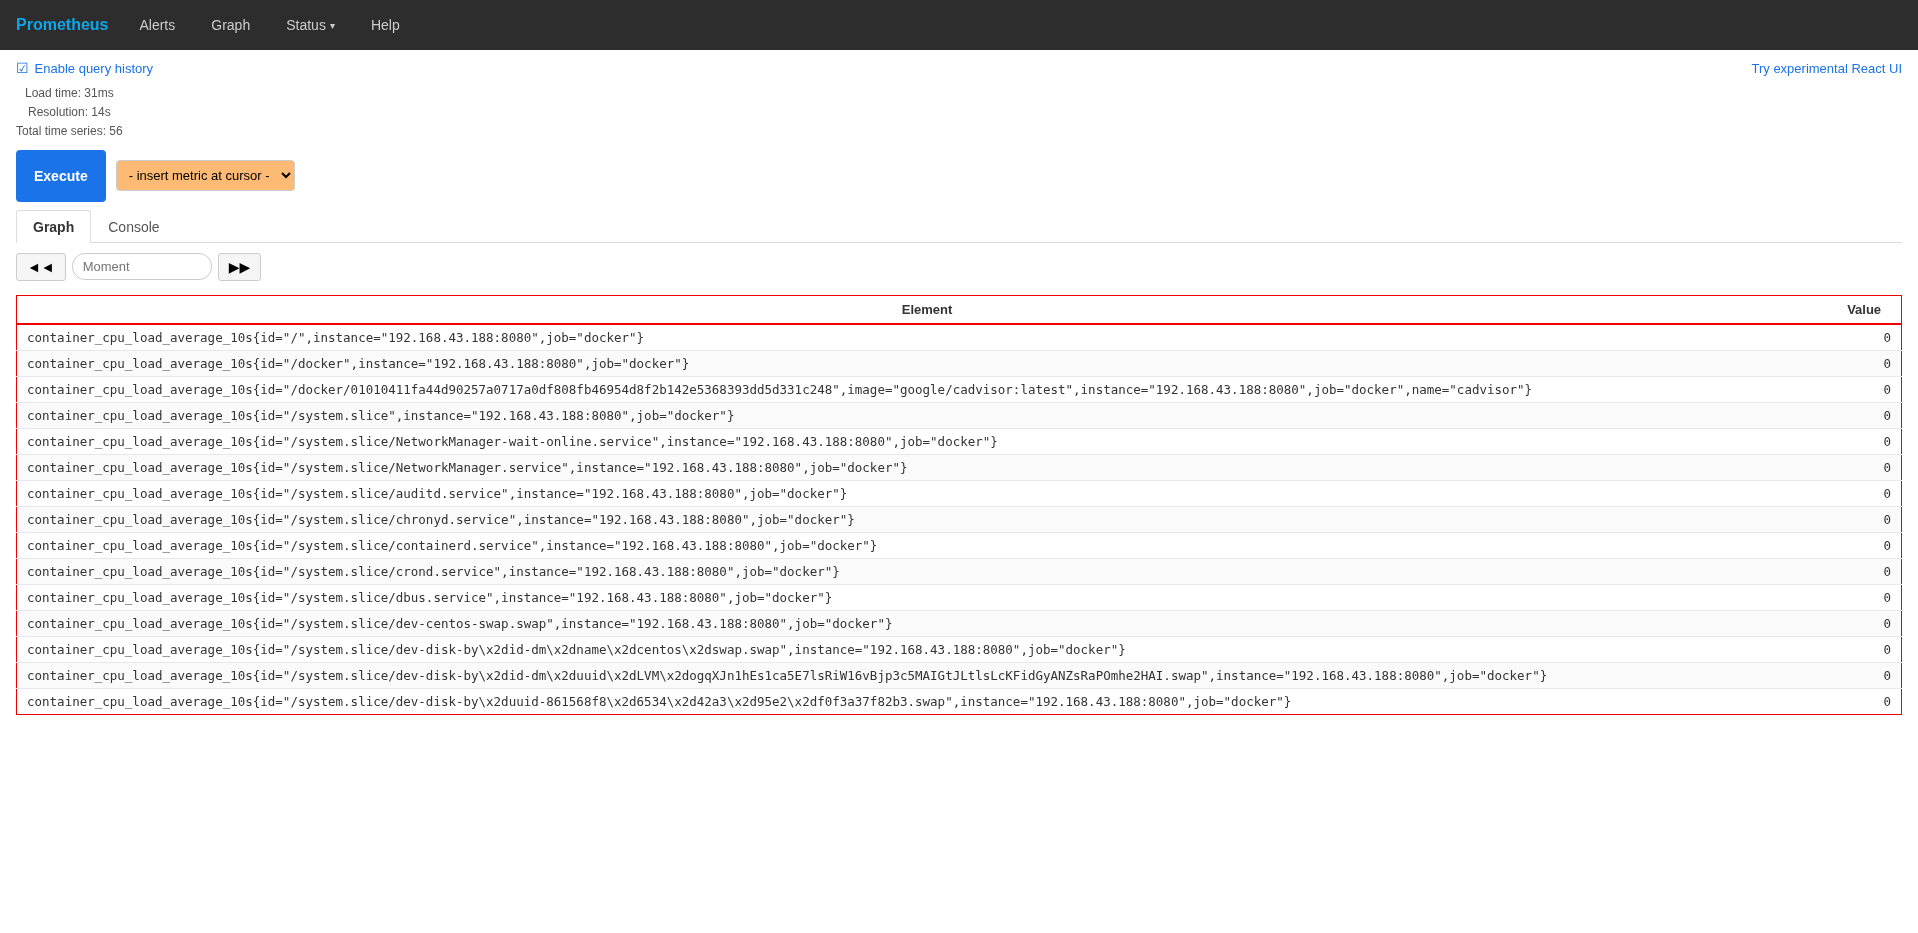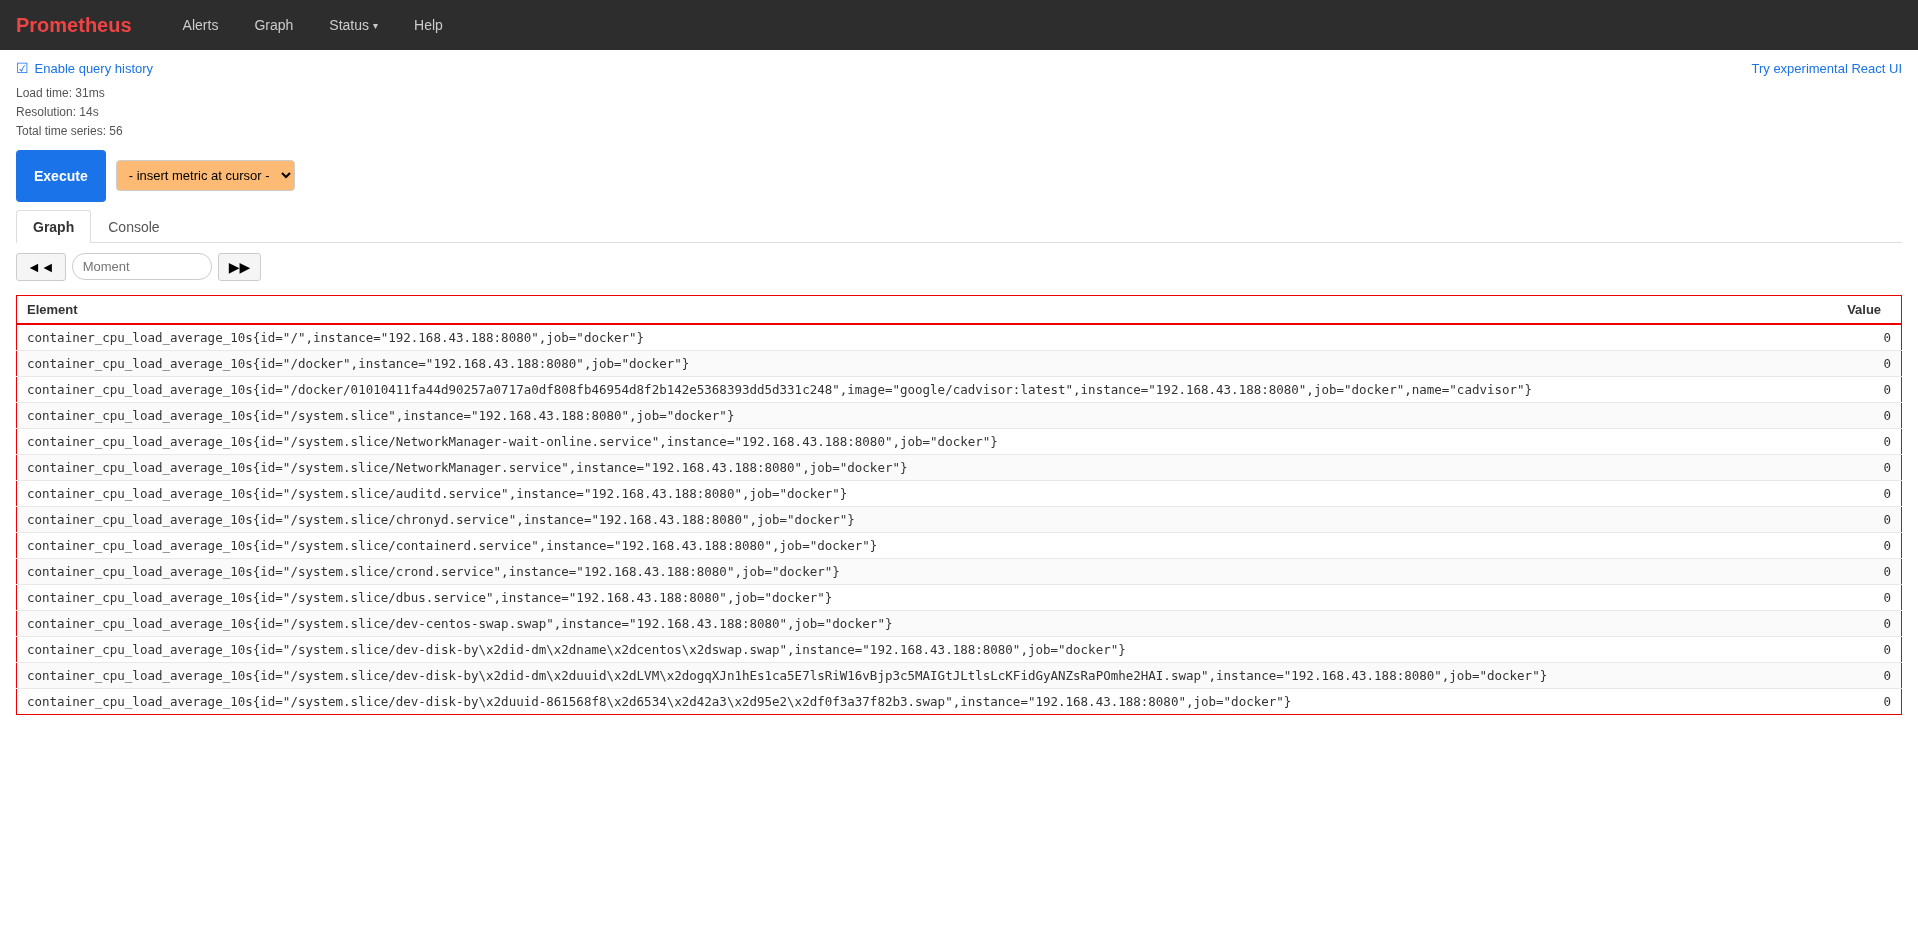"Prometheus" .navbar-brand { color: #ef4444 -> #0ea5e9; font-size: 20px -> 16px; margin-right: 39px -> 19px }
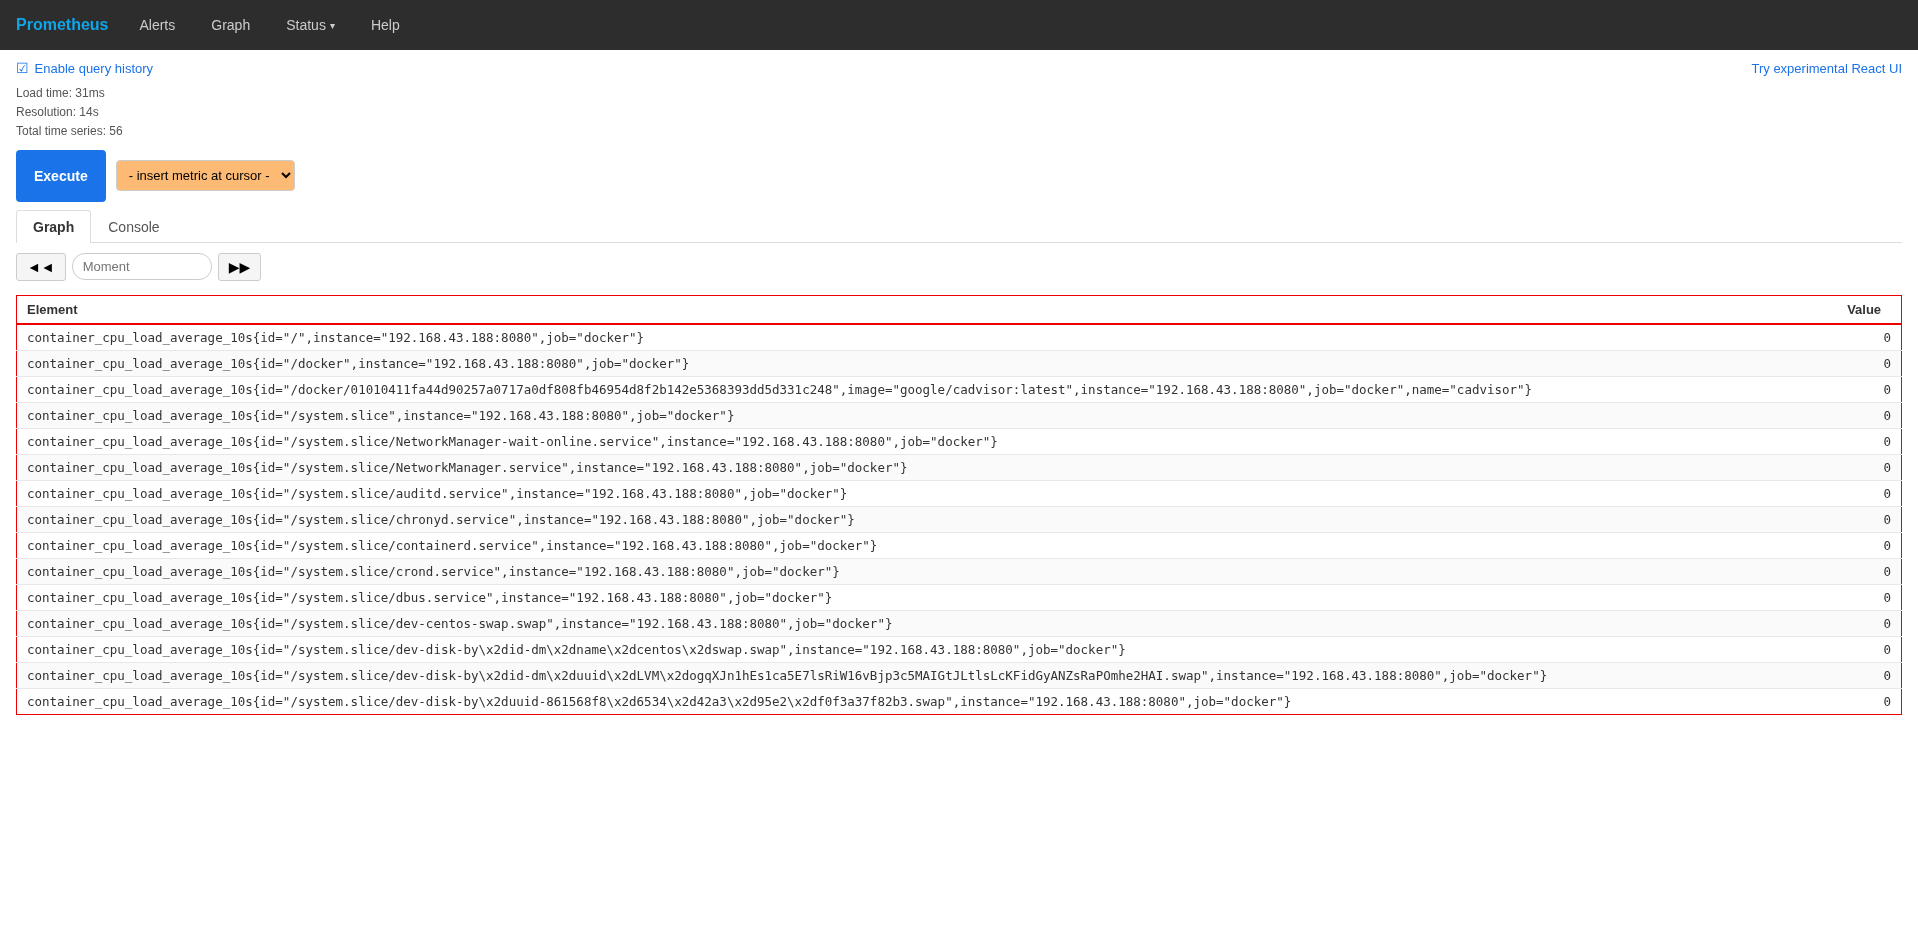"Load time: 31ms" .stats-block { text-align: left -> center }
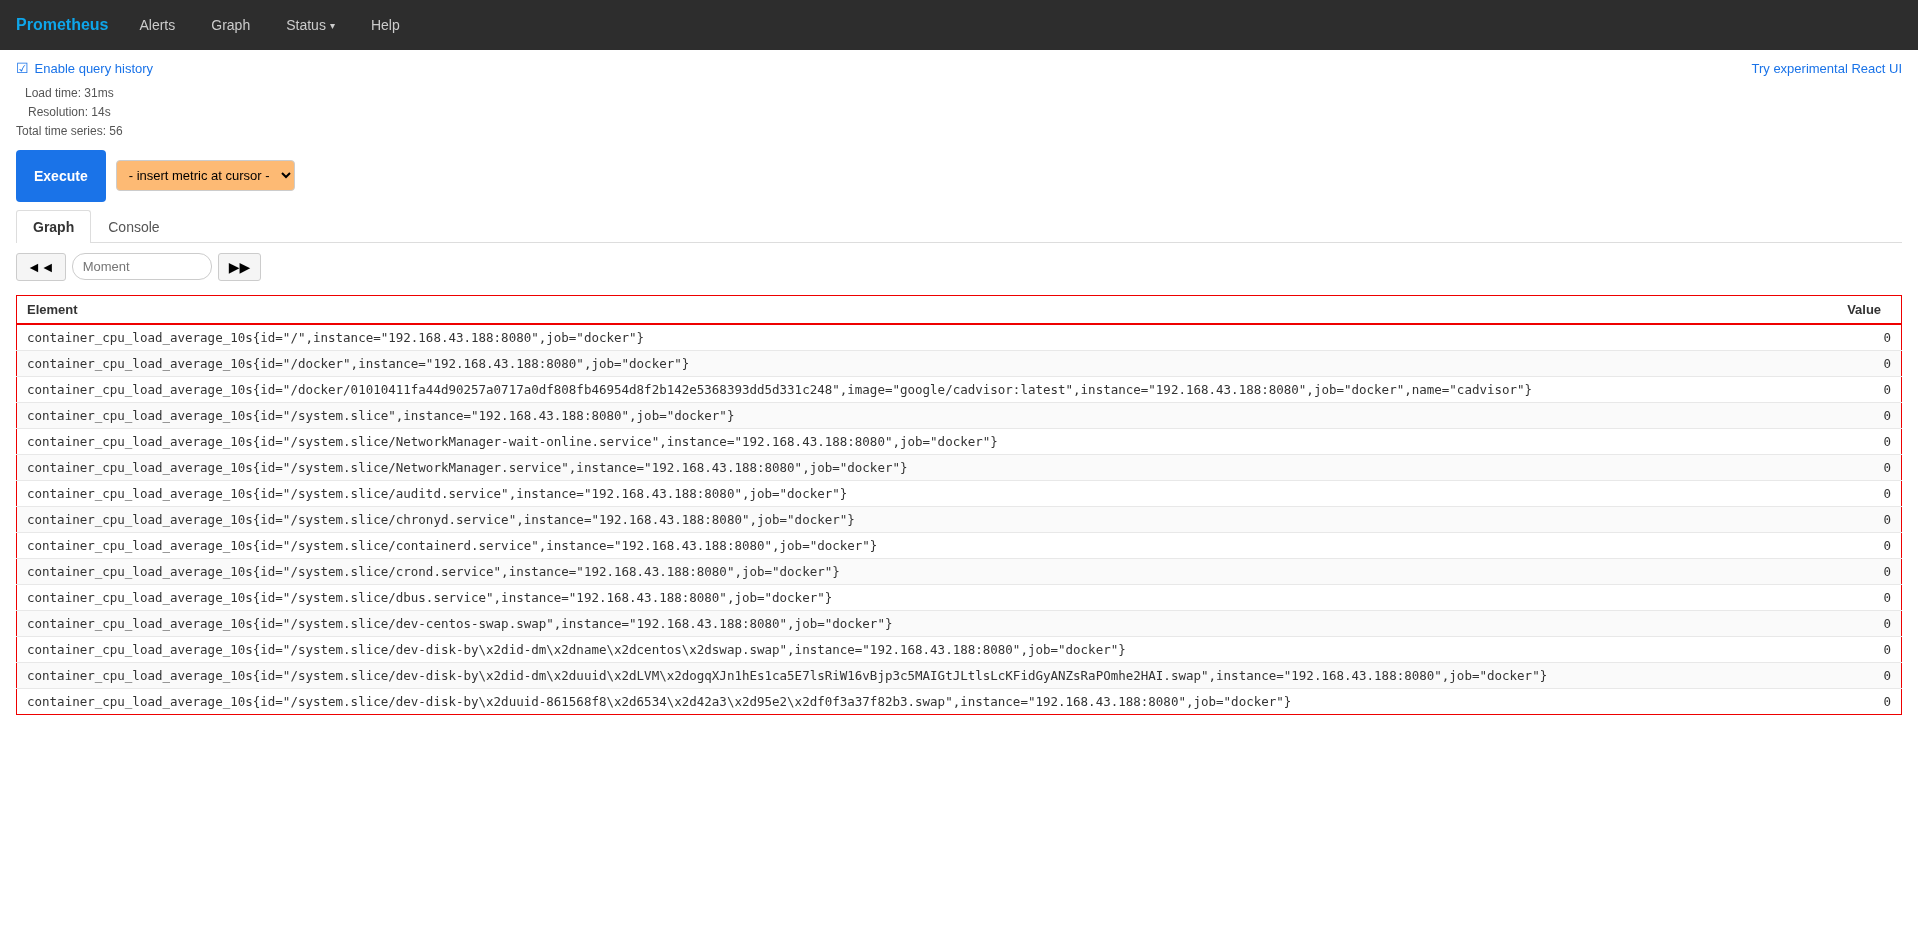"Element" .results-table th { text-align: left -> center }
